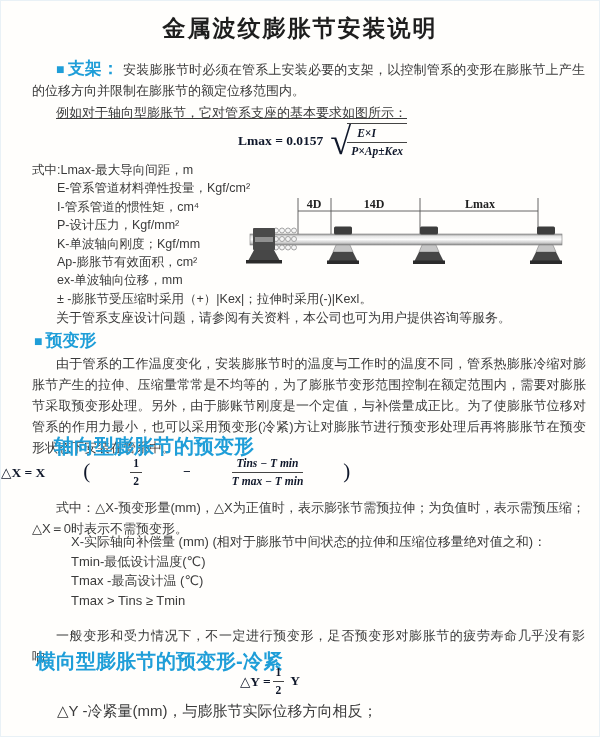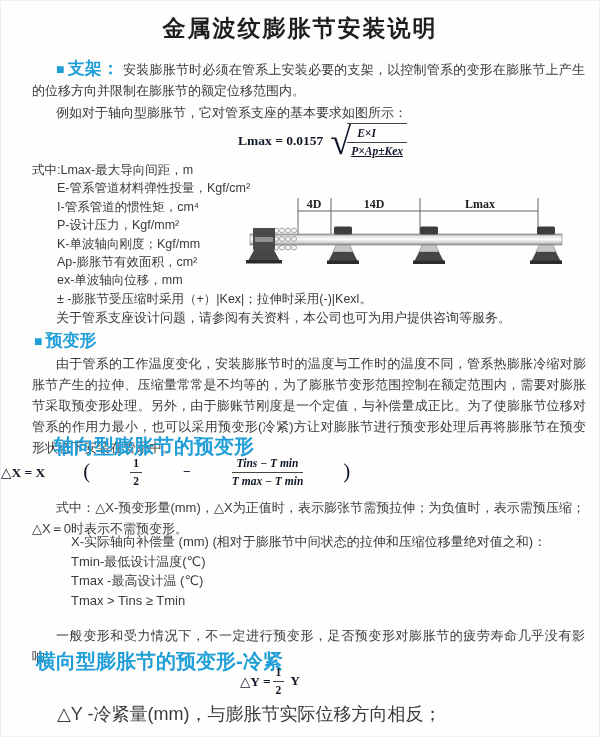"例如对于轴向型膨胀节，它对管系支座的基本要求如图所示：" .support-example { text-decoration: none -> underline }
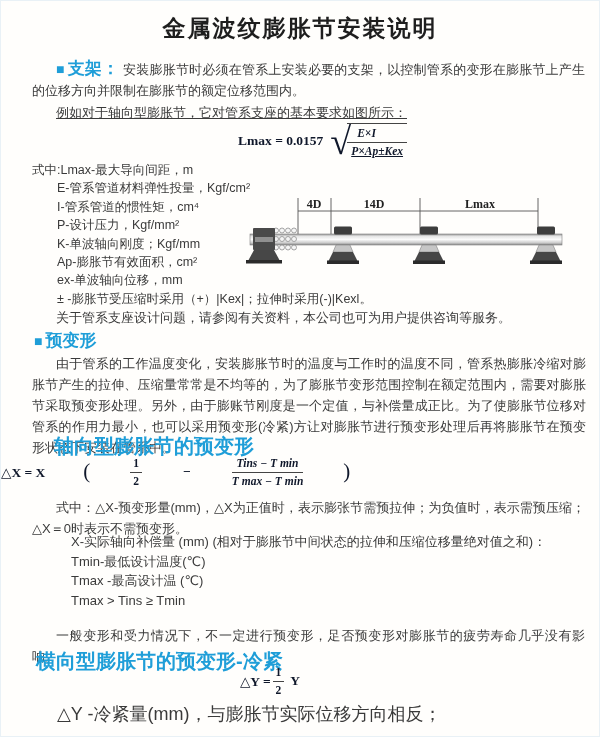"P×Ap±Kex" .radicand .den { text-decoration: underline -> none }
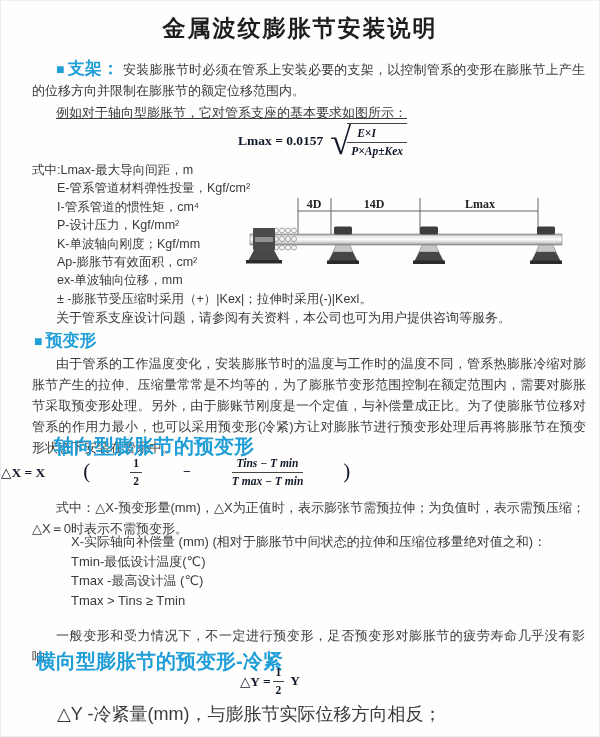"△Y -冷紧量(mm)，与膨胀节实际位移方向相反；" .lateral-explain { font-size: 18px -> 15px }
